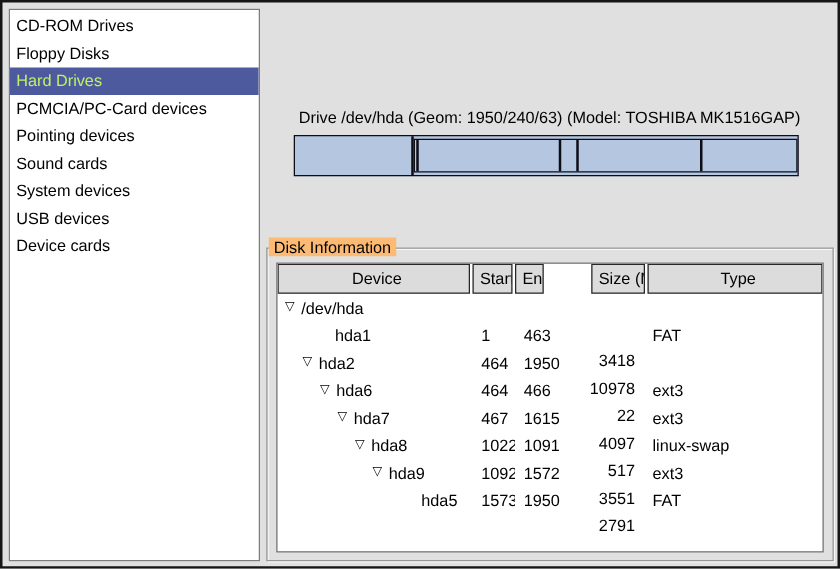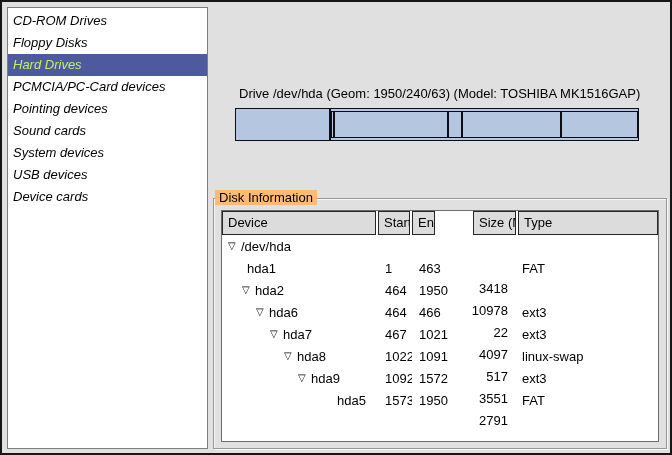"CD-ROM Drives" .sidebar { font-style: italic -> none }
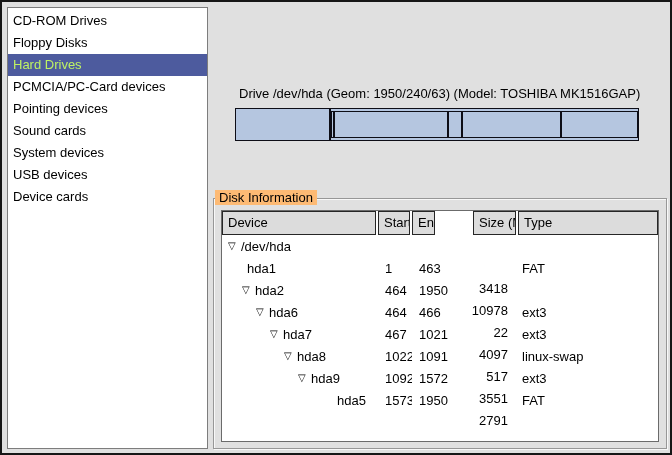"Device" .thead { text-align: none -> center }
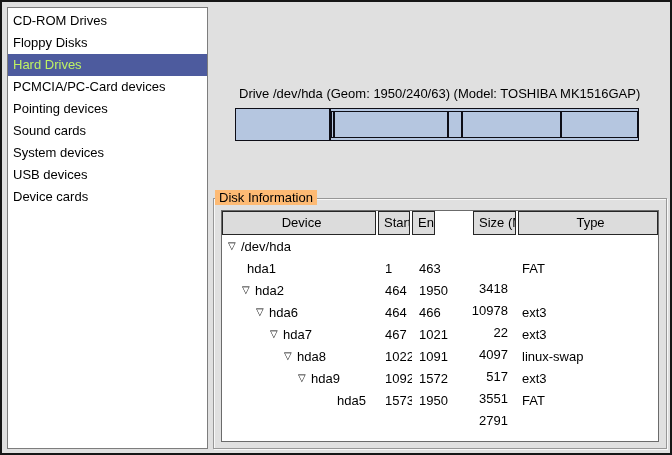"hda1" div.td { padding-left: 12px -> 33px }
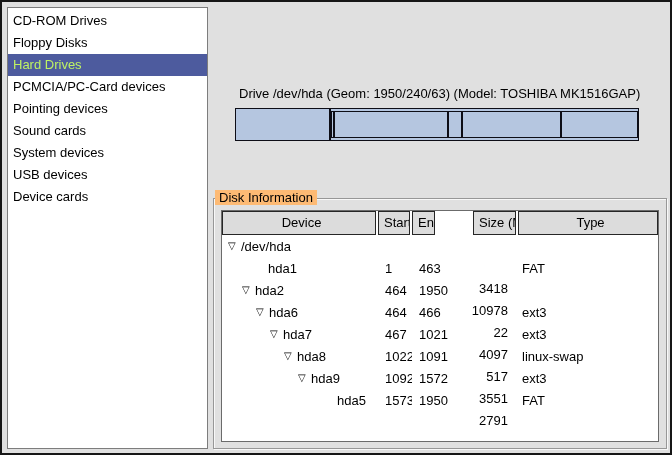"1021" div.td { text: 1021 -> 1615 }
